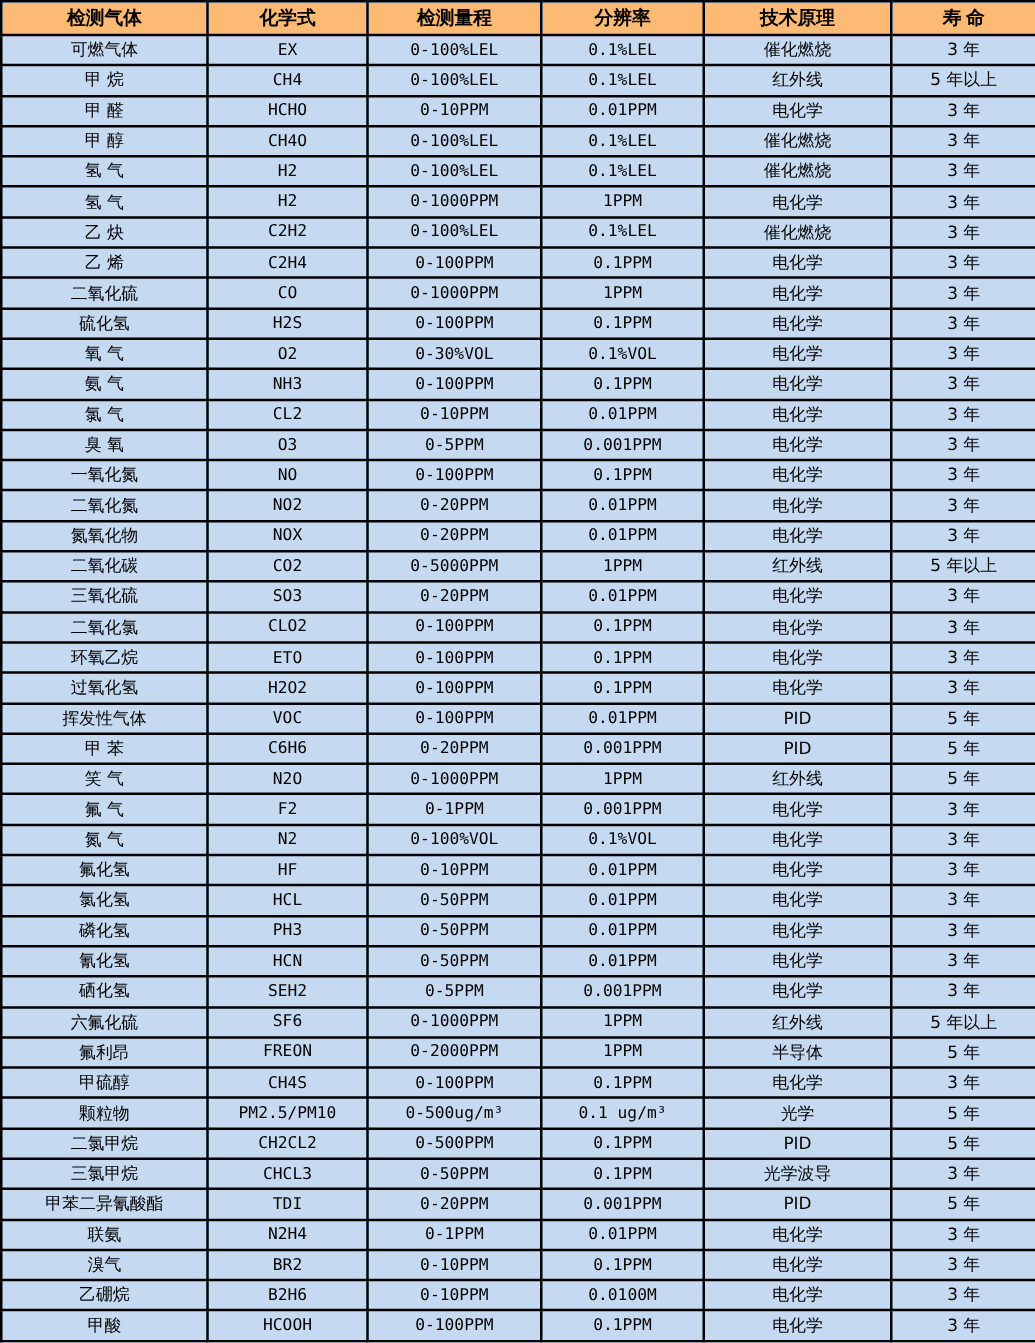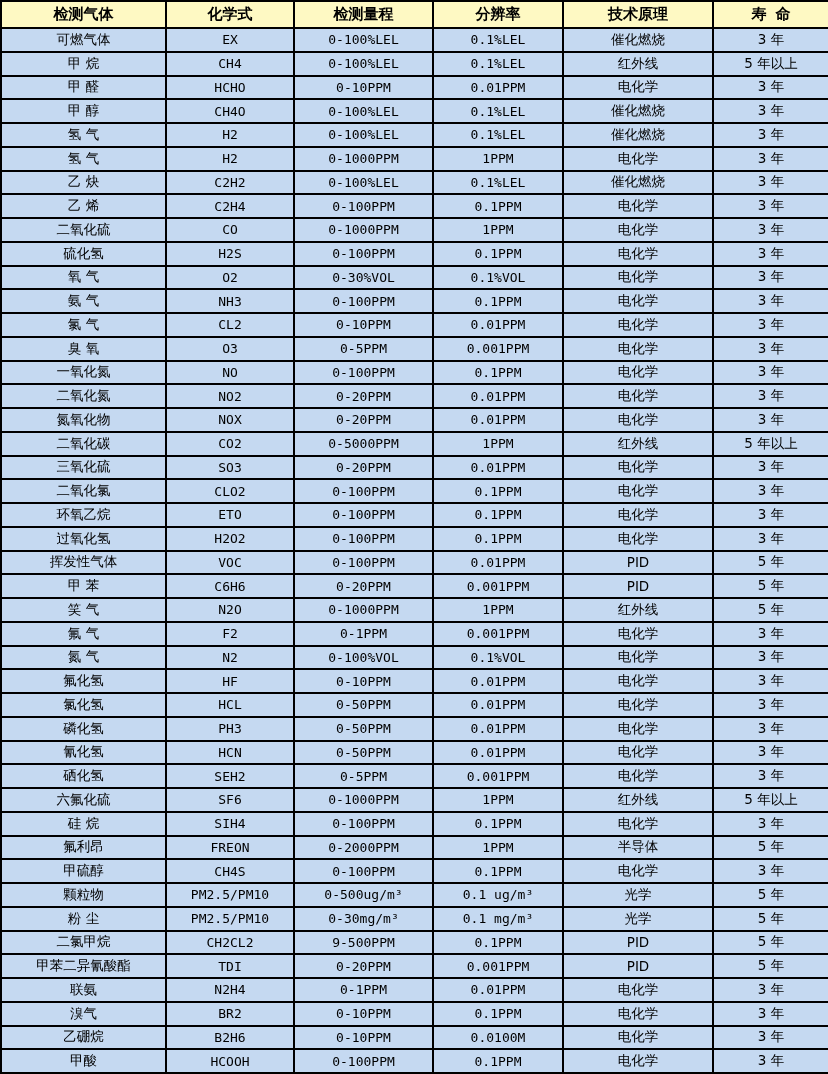"检测气体" table.spec-table th { background: #fef9c3 -> #fdba74; font-family: Liberation Mono, monospace -> Liberation Serif, serif }
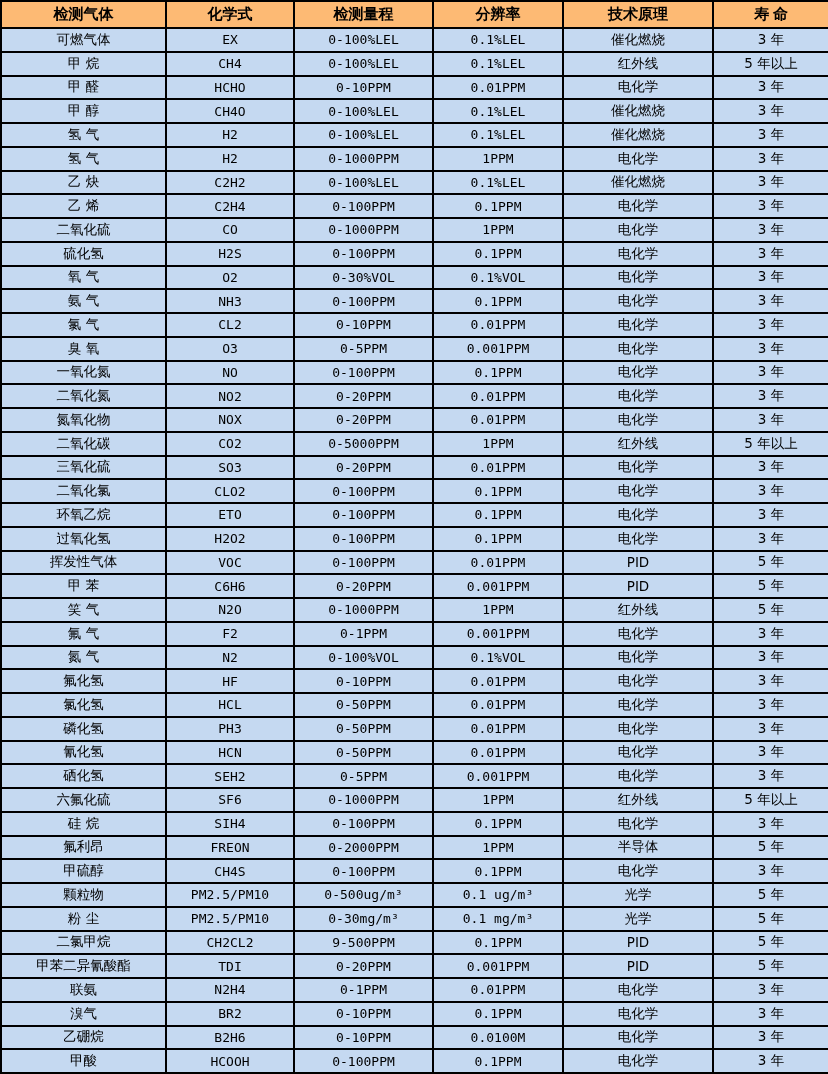"硅 烷" tr { html: <tr> <td>硅 烷</td> <td>SIH4</td> <td>0-100PPM</td> <td>0.1PPM</td> <td>电化学</td> <td>3 年</td> </tr> -> none }
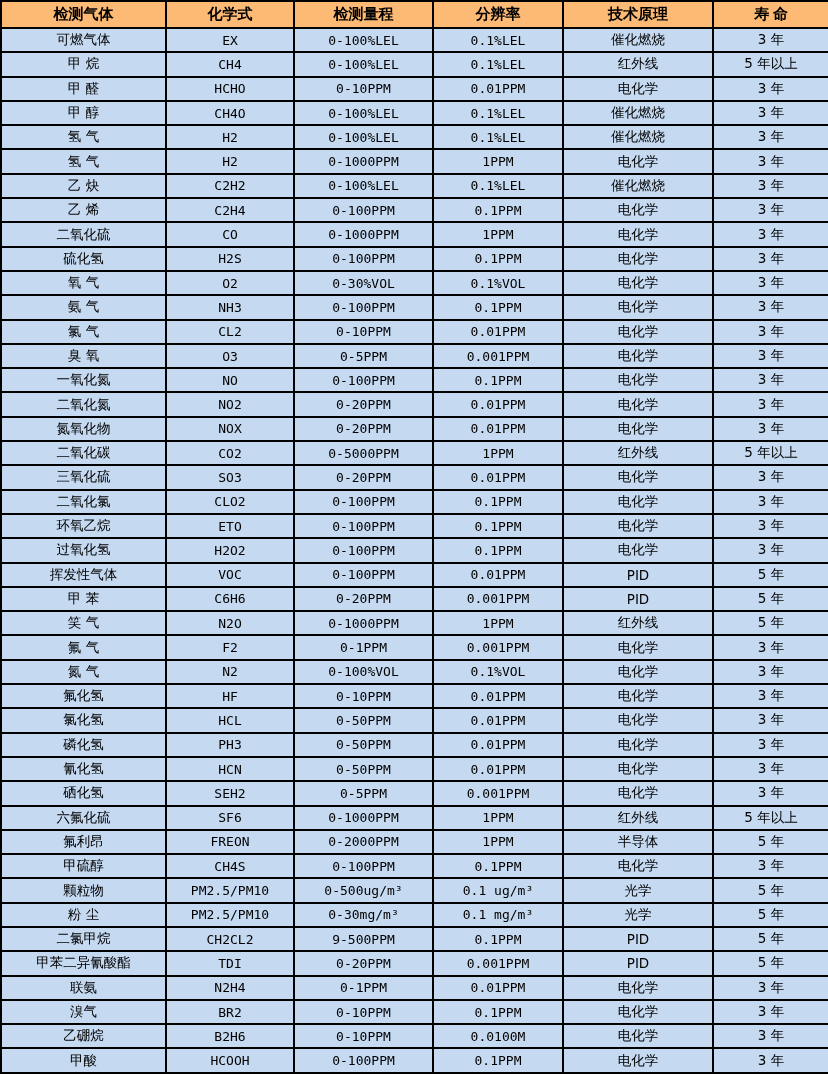"粉 尘" tr { html: <tr> <td>粉 尘</td> <td>PM2.5/PM10</td> <td>0-30mg/m³</td> <td>0.1 mg/m³</td> <td>光学</td> <td>5 年</td> </tr> -> none }
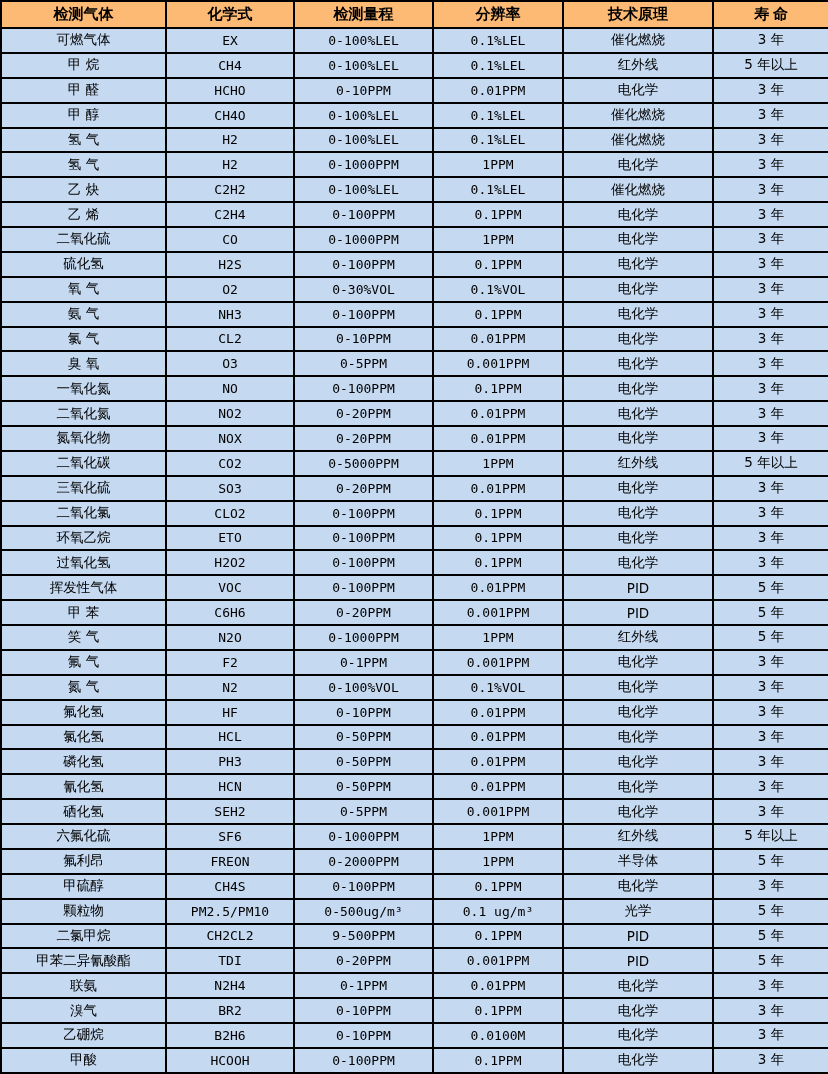"9-500PPM" td.col-range { text: 9-500PPM -> 0-500PPM }
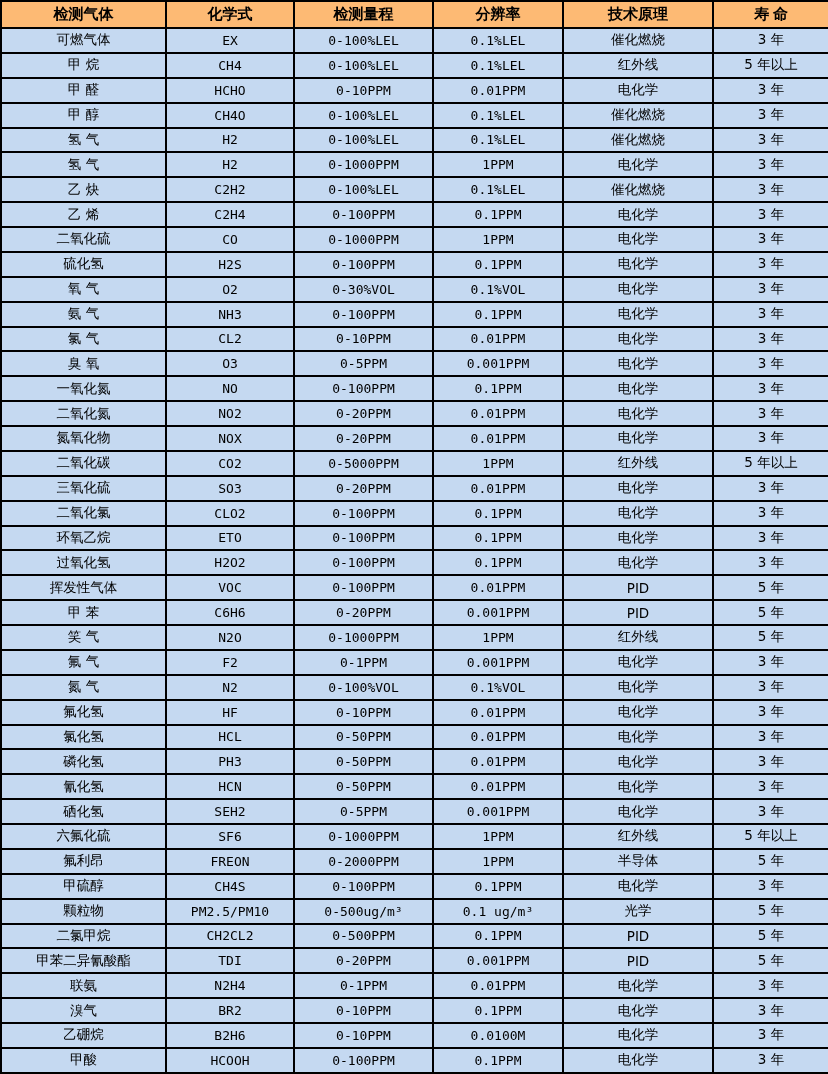"三氯甲烷" tr { html: none -> <tr> <td>三氯甲烷</td> <td>CHCL3</td> <td>0-50PPM</td> <td>0.1PPM</td> <td>光学波导</td> <td>3 年</td> </tr> }
